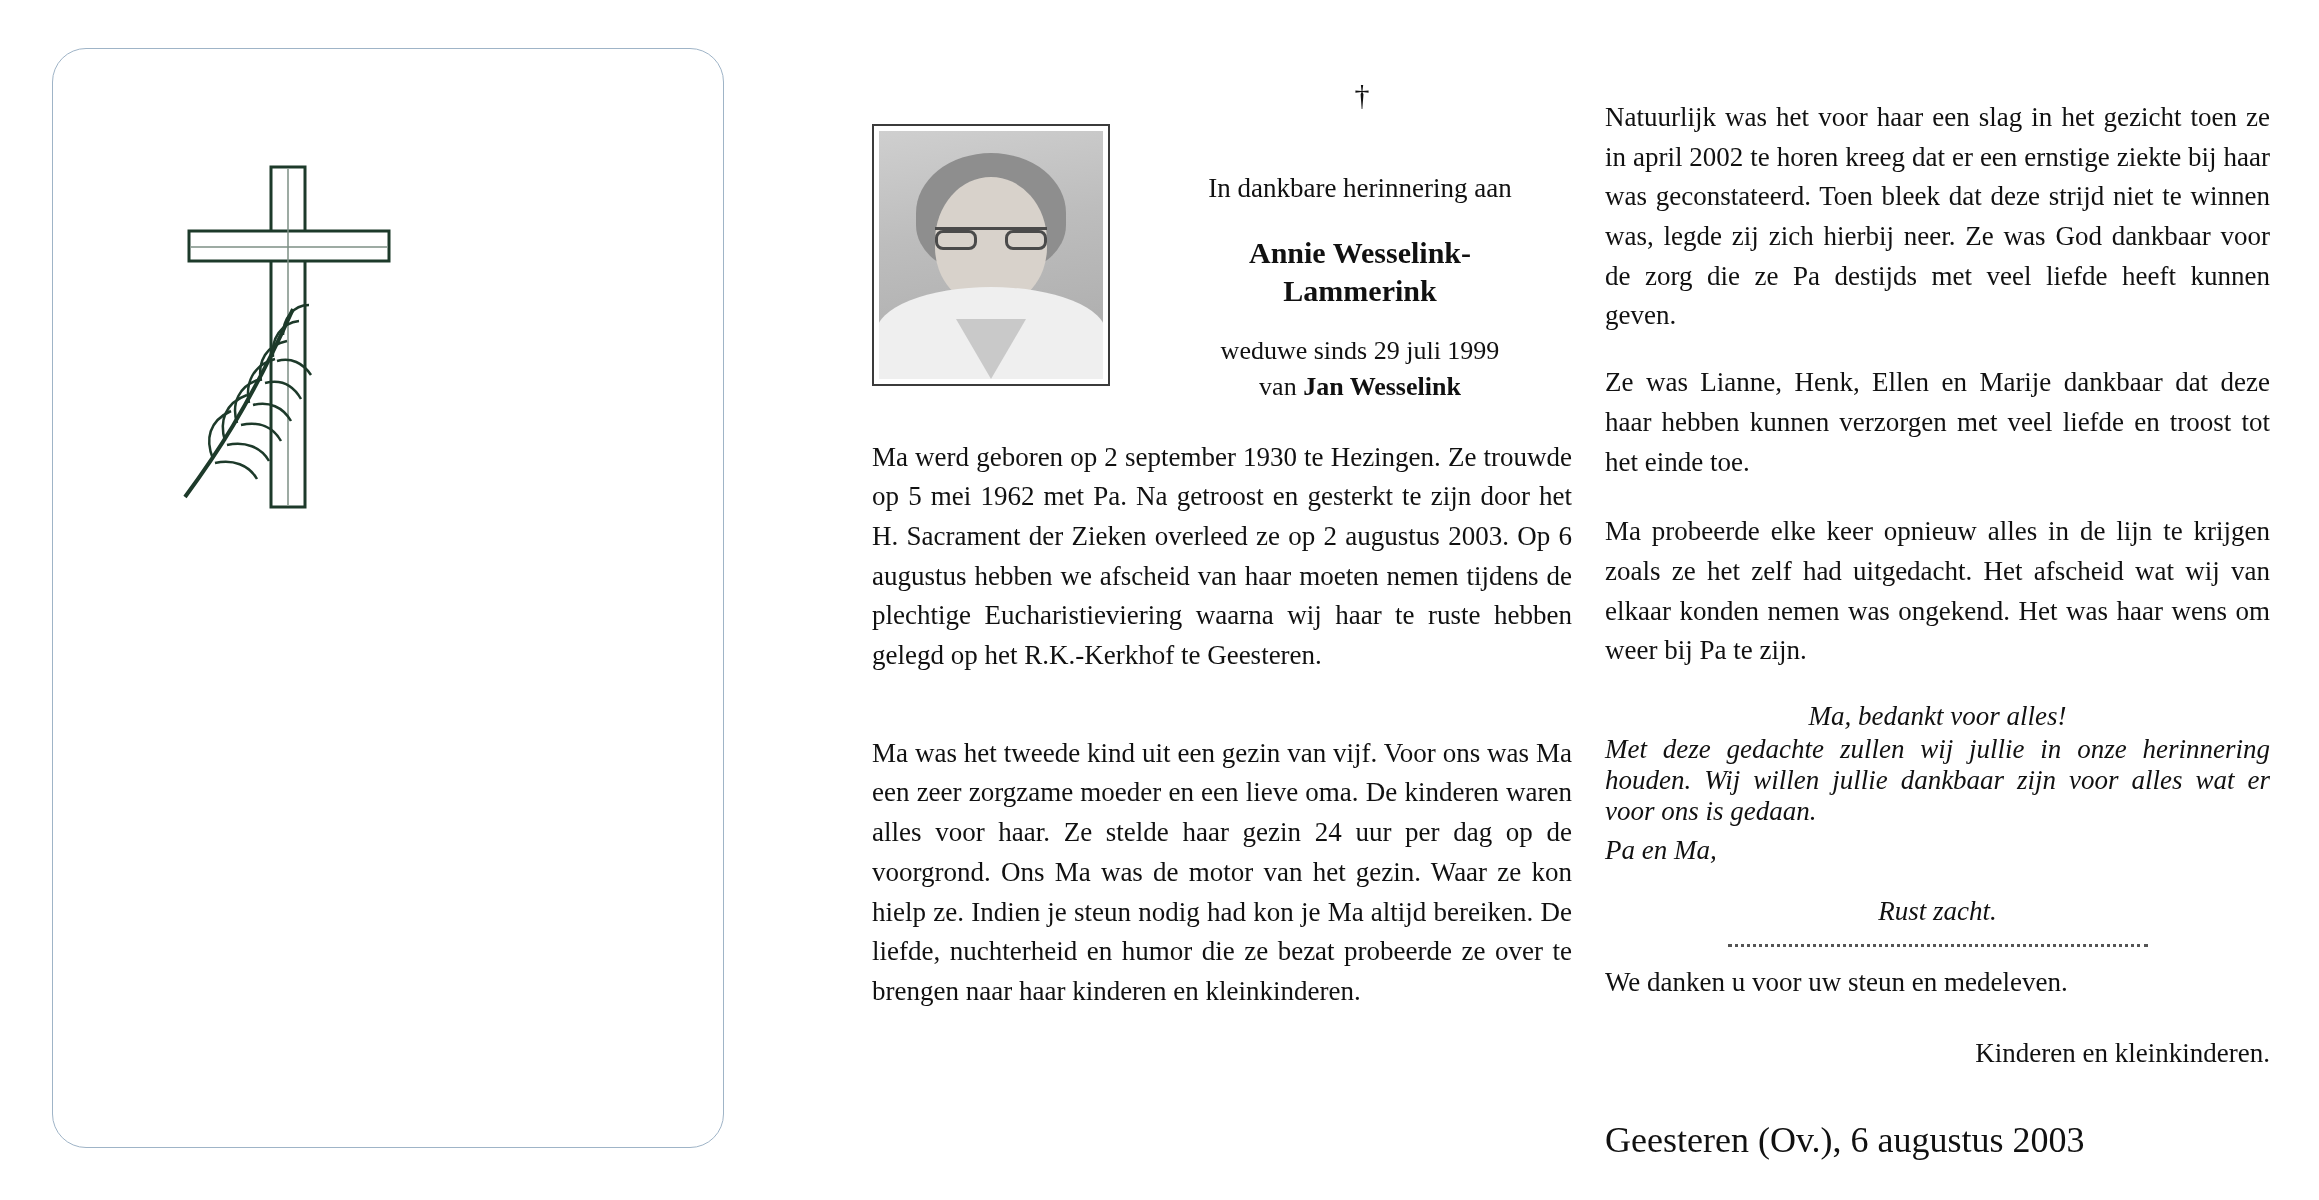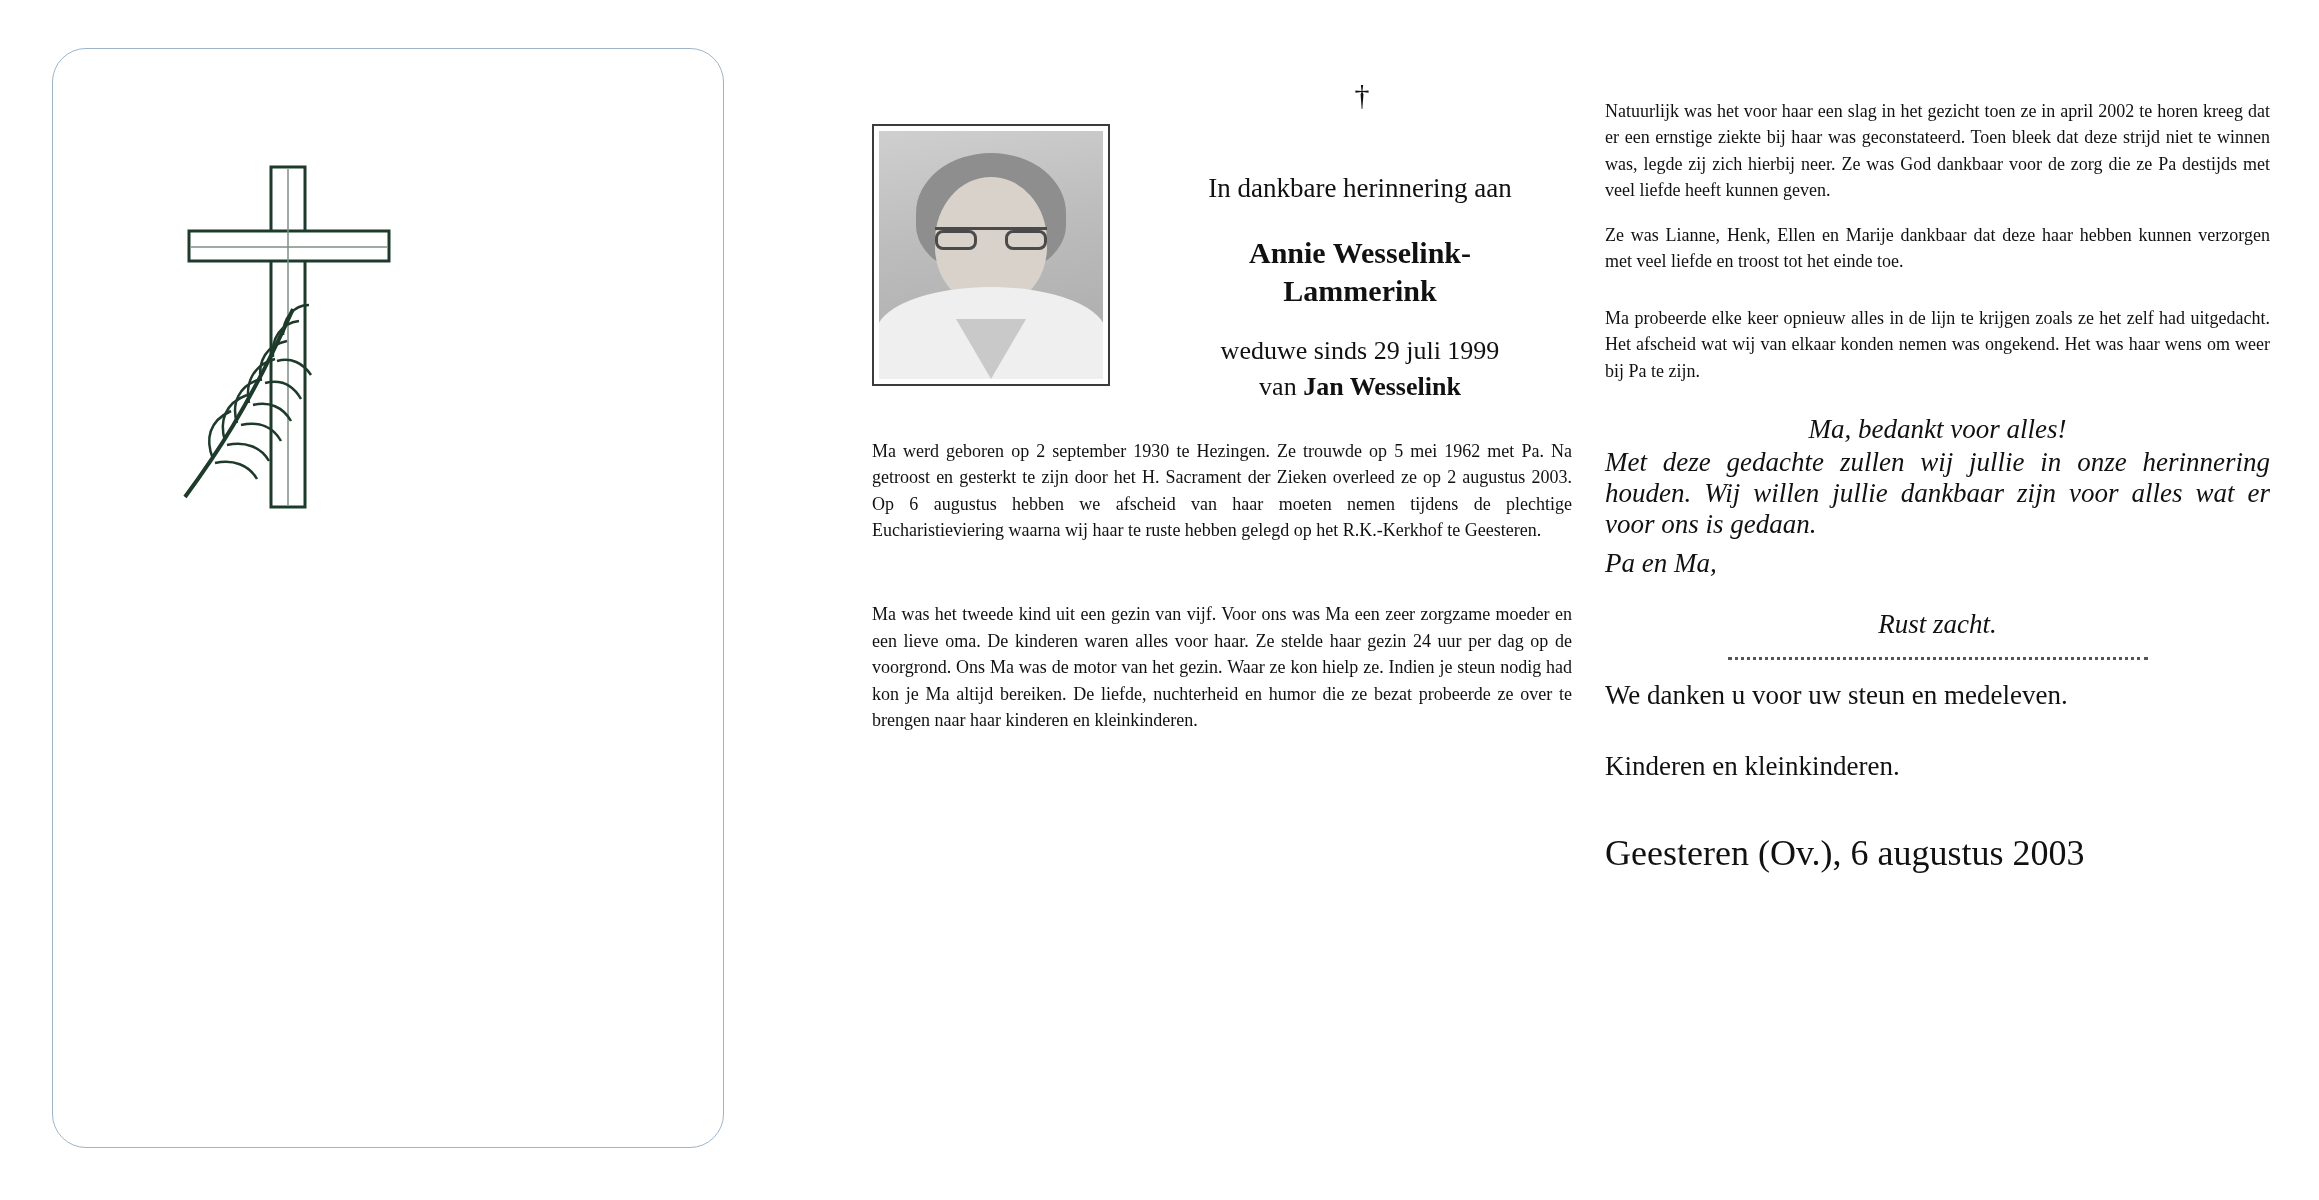"Natuurlijk was het voor haar" .body-par { font-size: 18px -> 27px }
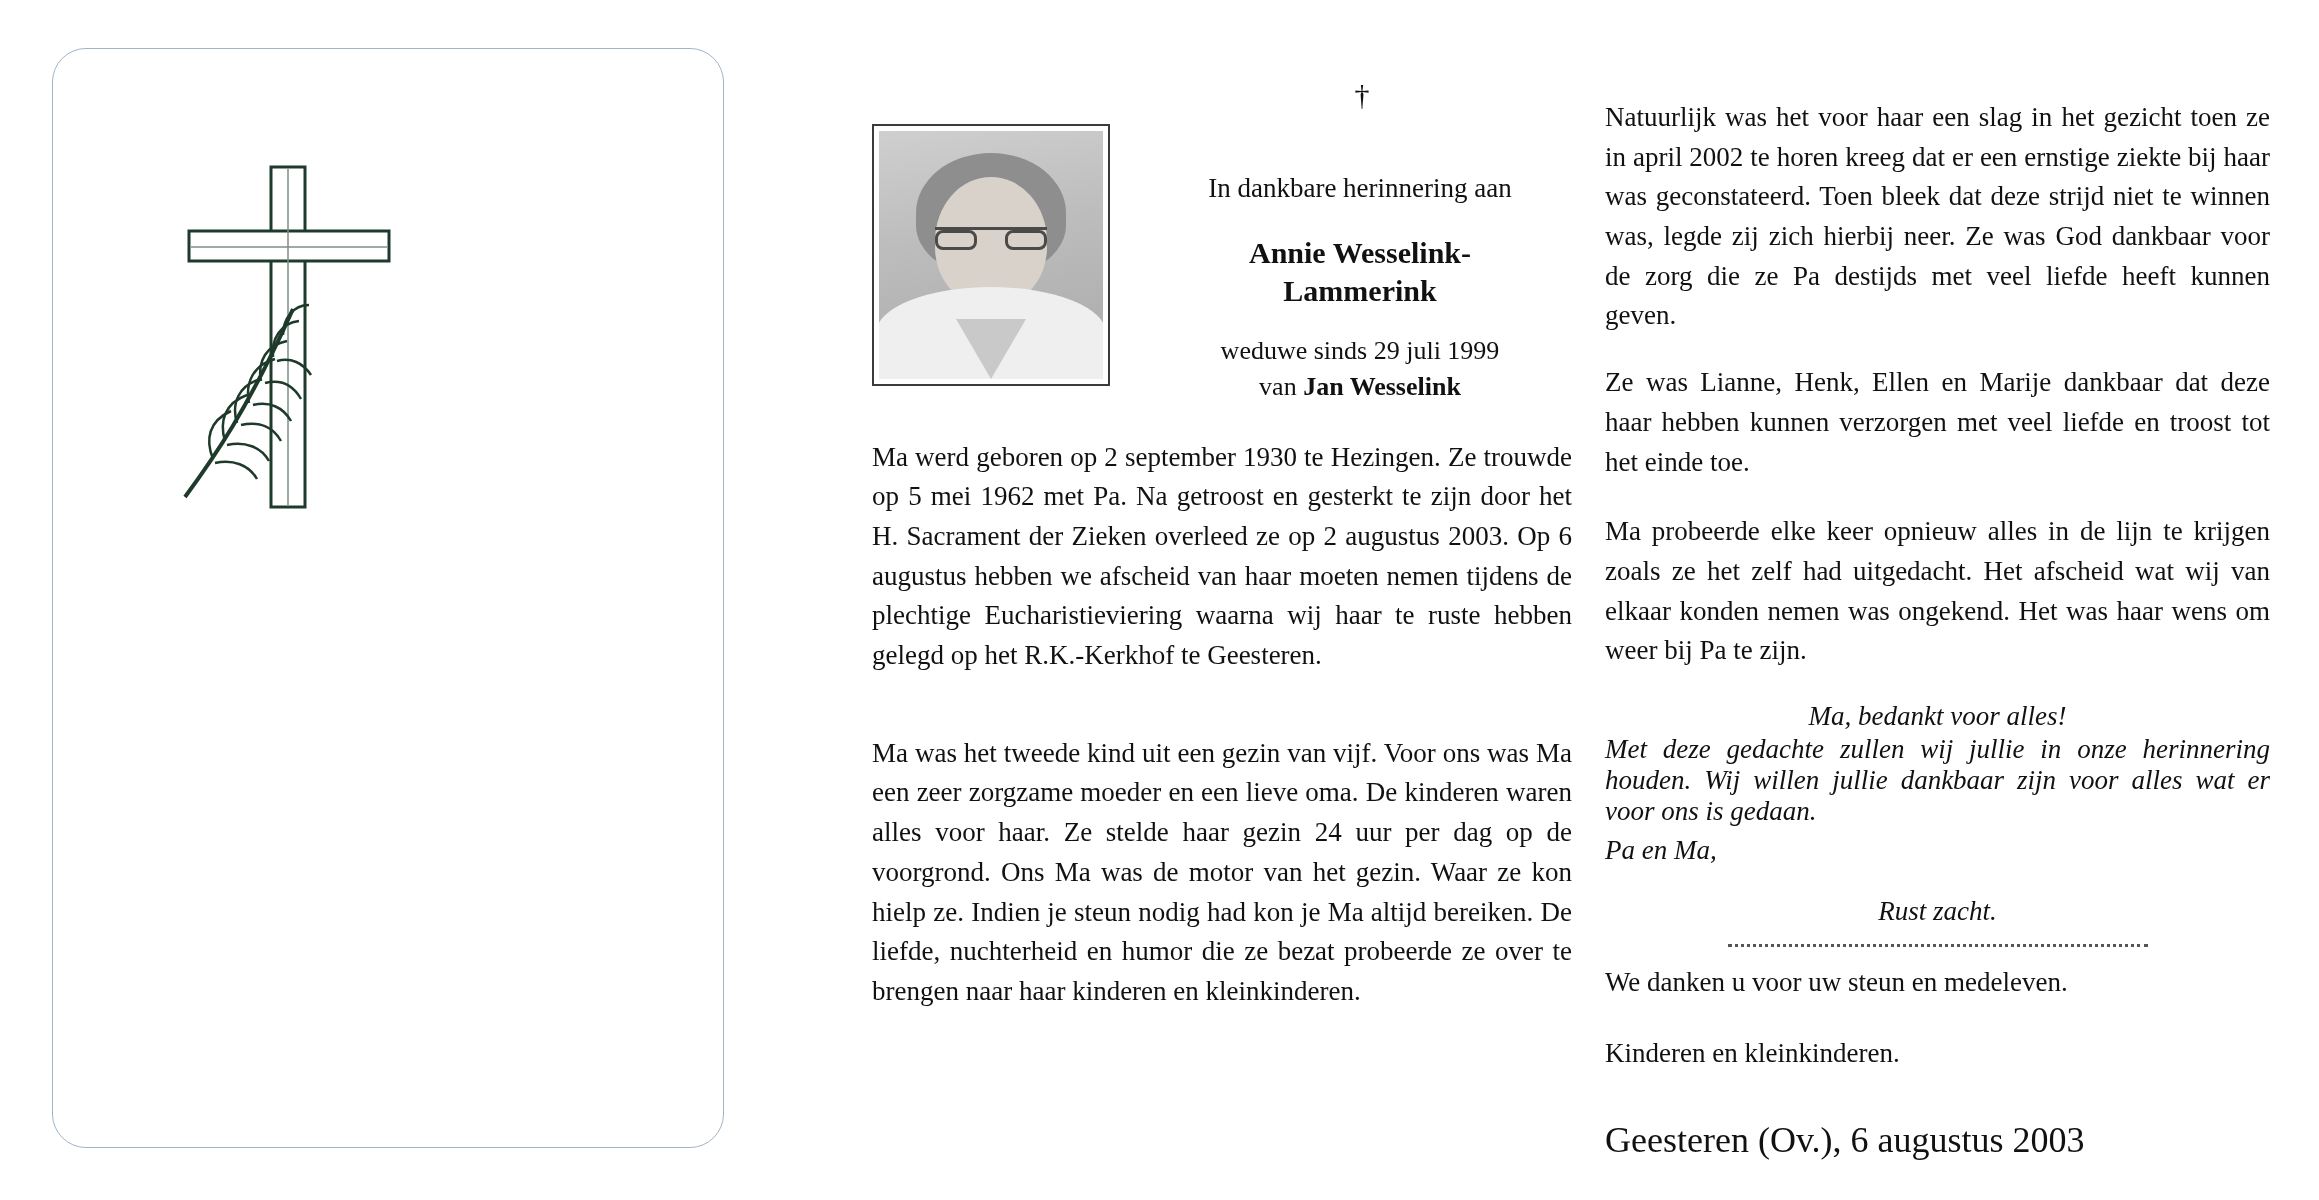"Kinderen en kleinkinderen." .signers { text-align: left -> right }
